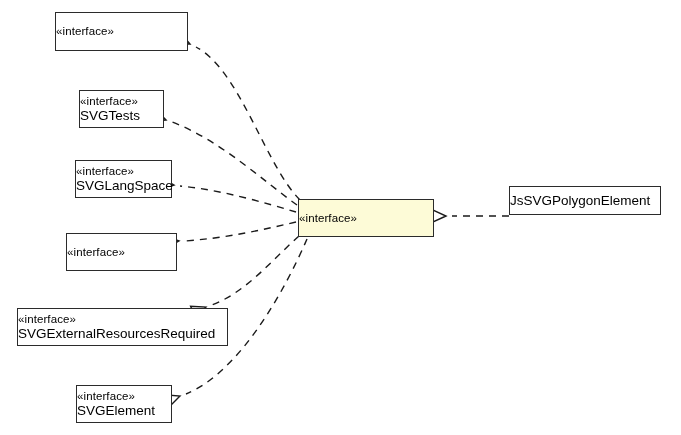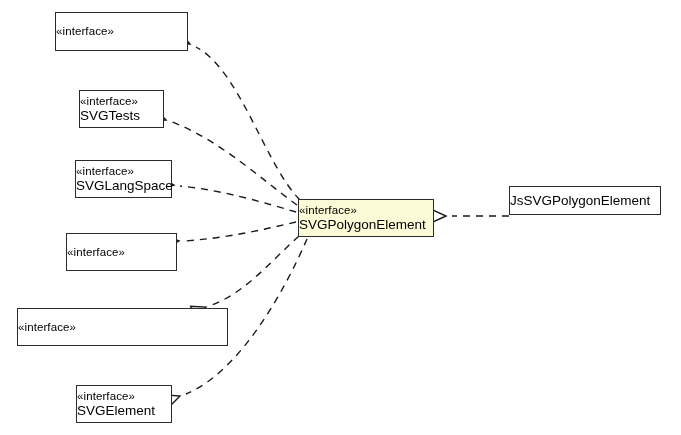"SVGPolygonElement" span.typename { html: <span>SVGPolygonElement</span> -> none }
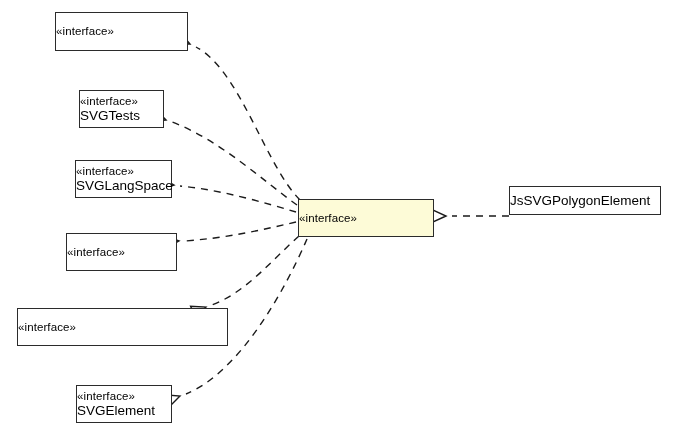"SVGExternalResourcesRequired" span.typename { html: none -> <span>SVGExternalResourcesRequired</span> }
